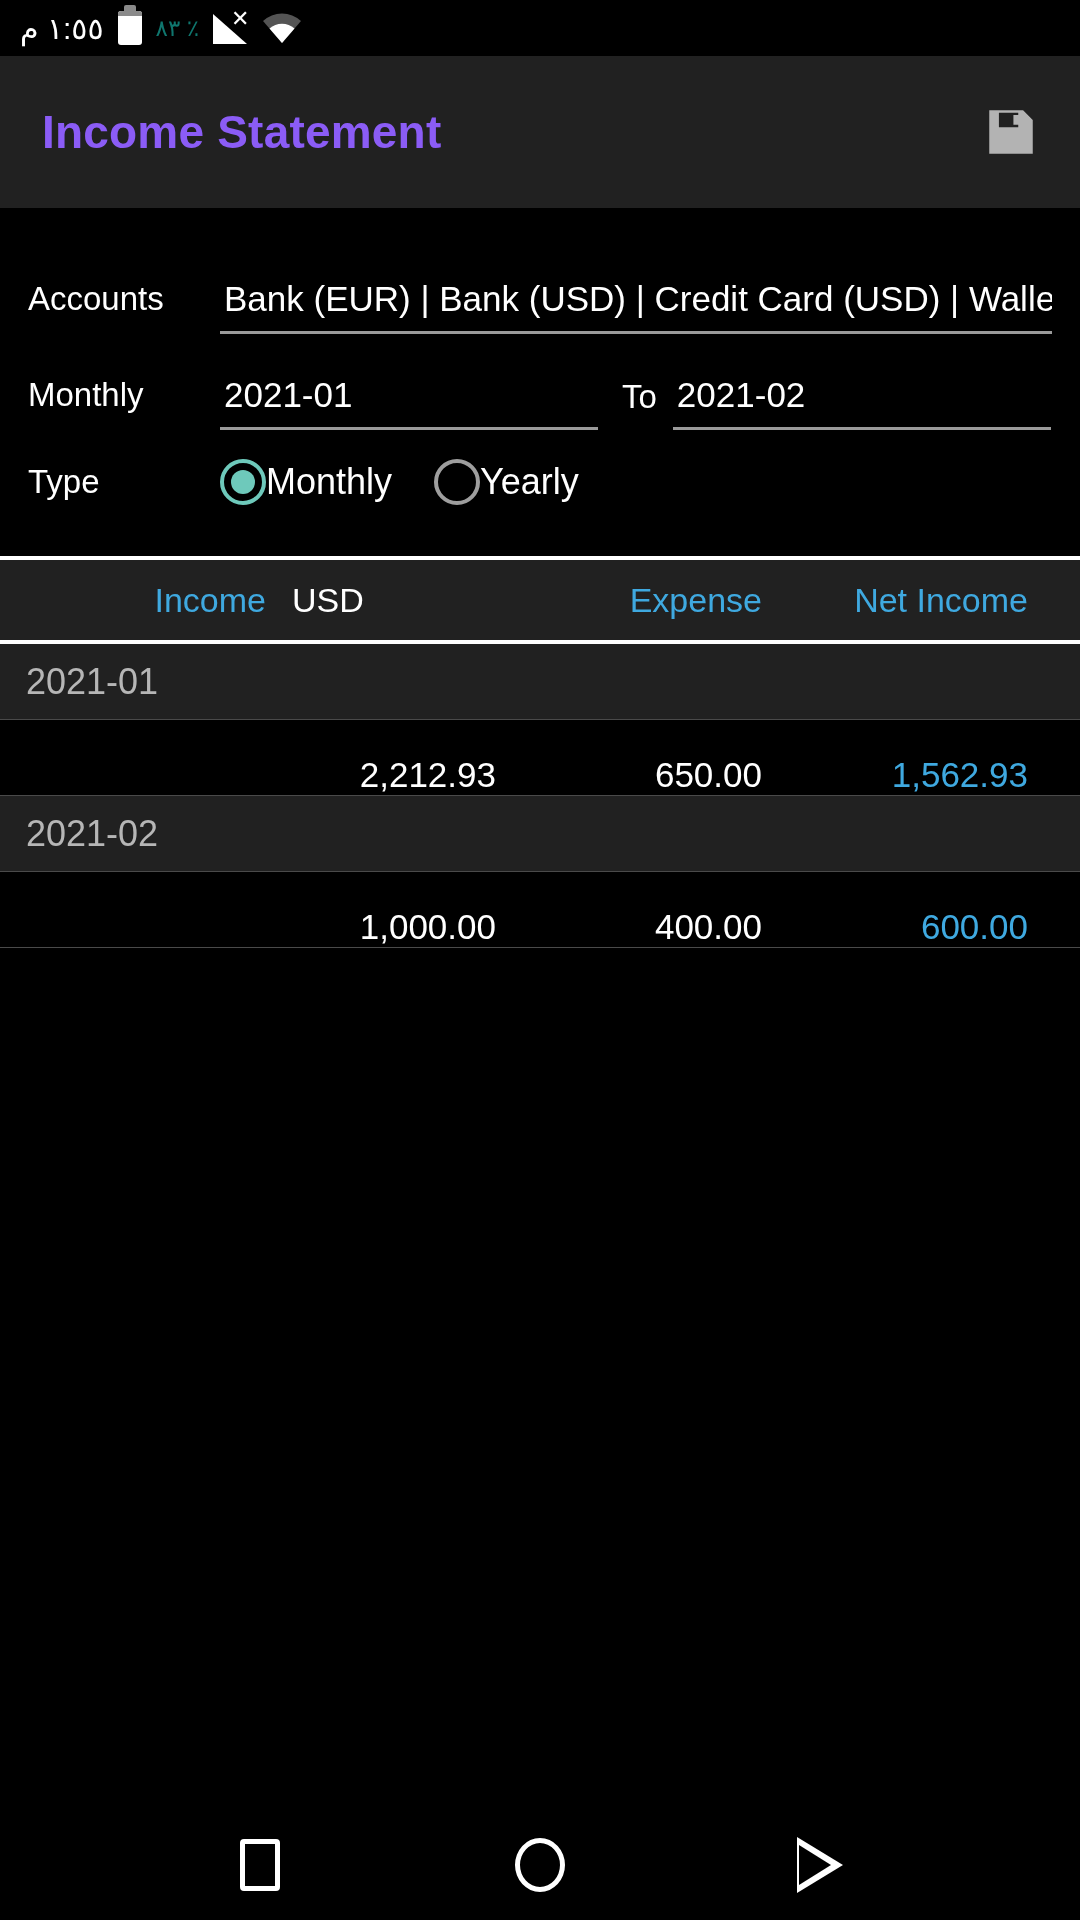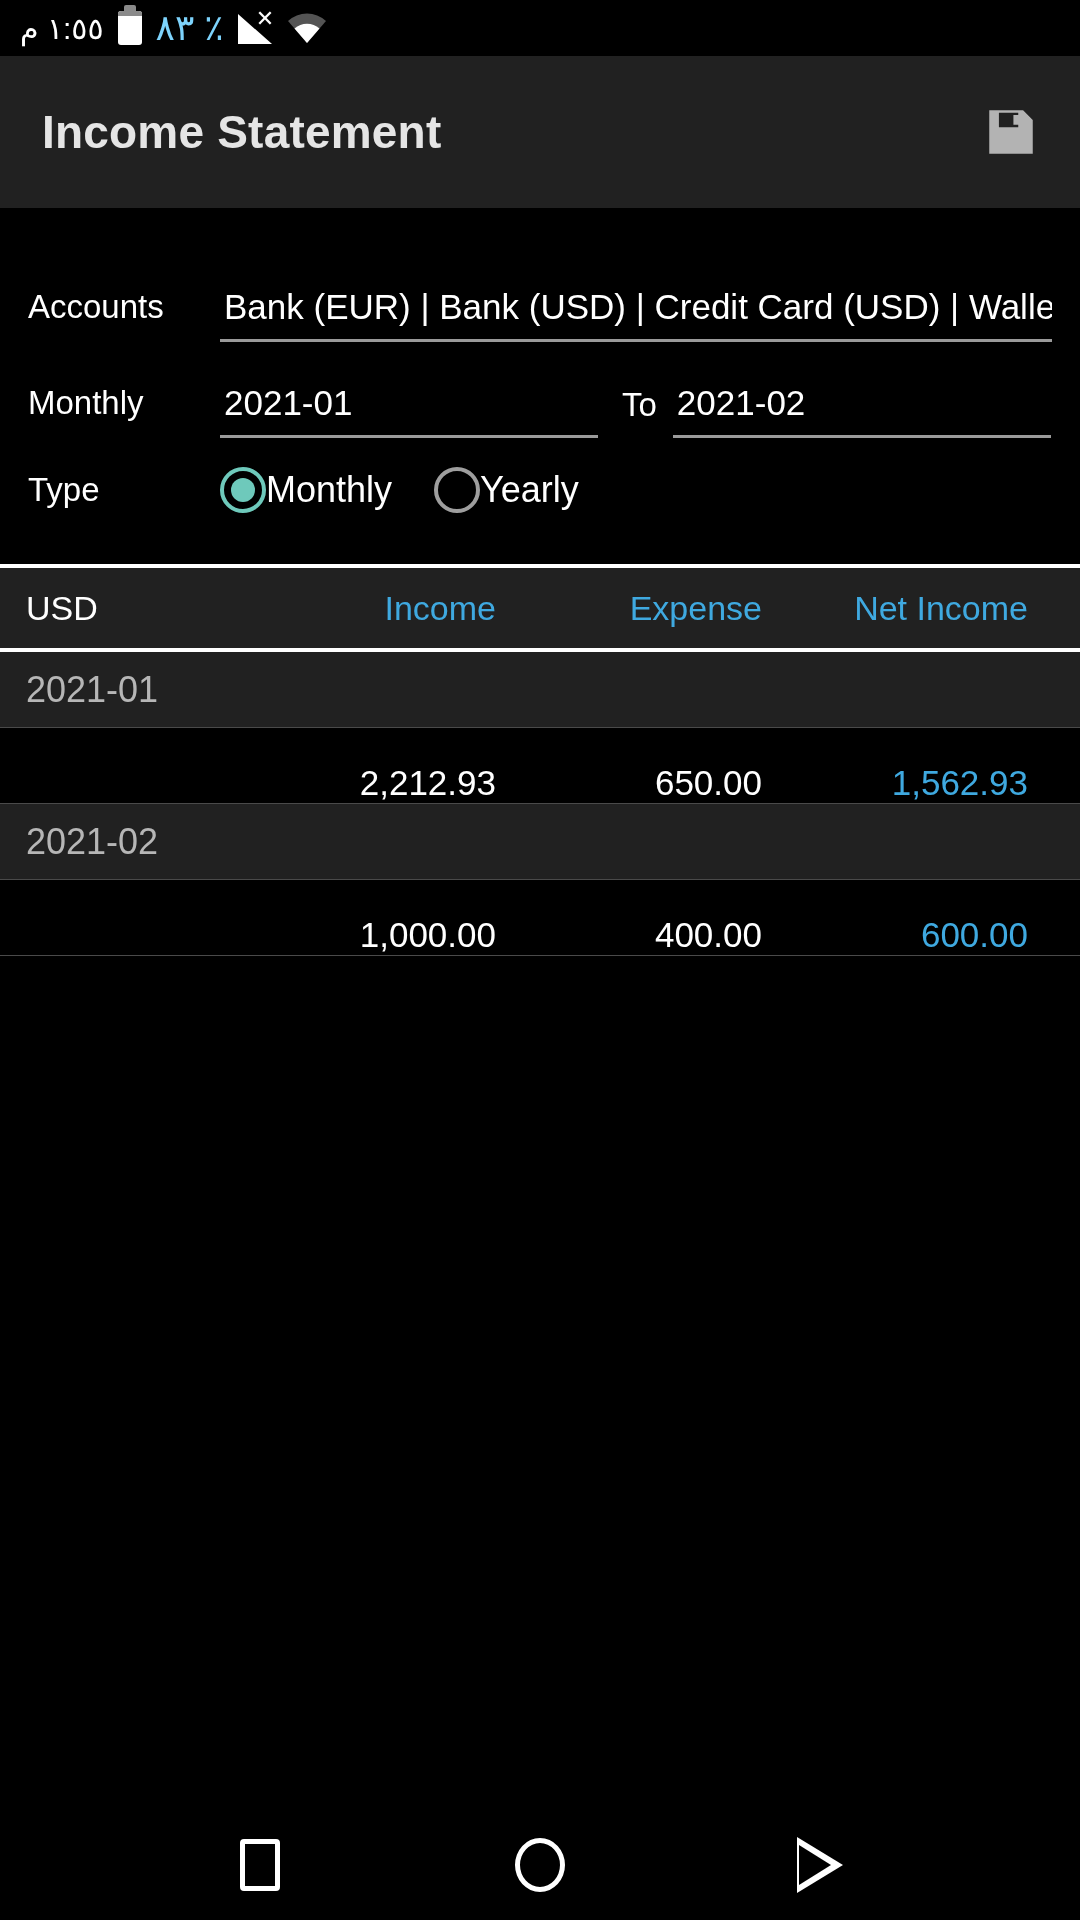"٪ ٨٣" .batt-pct { color: #7dd3fc -> #0f766e; font-size: 36px -> 23px }
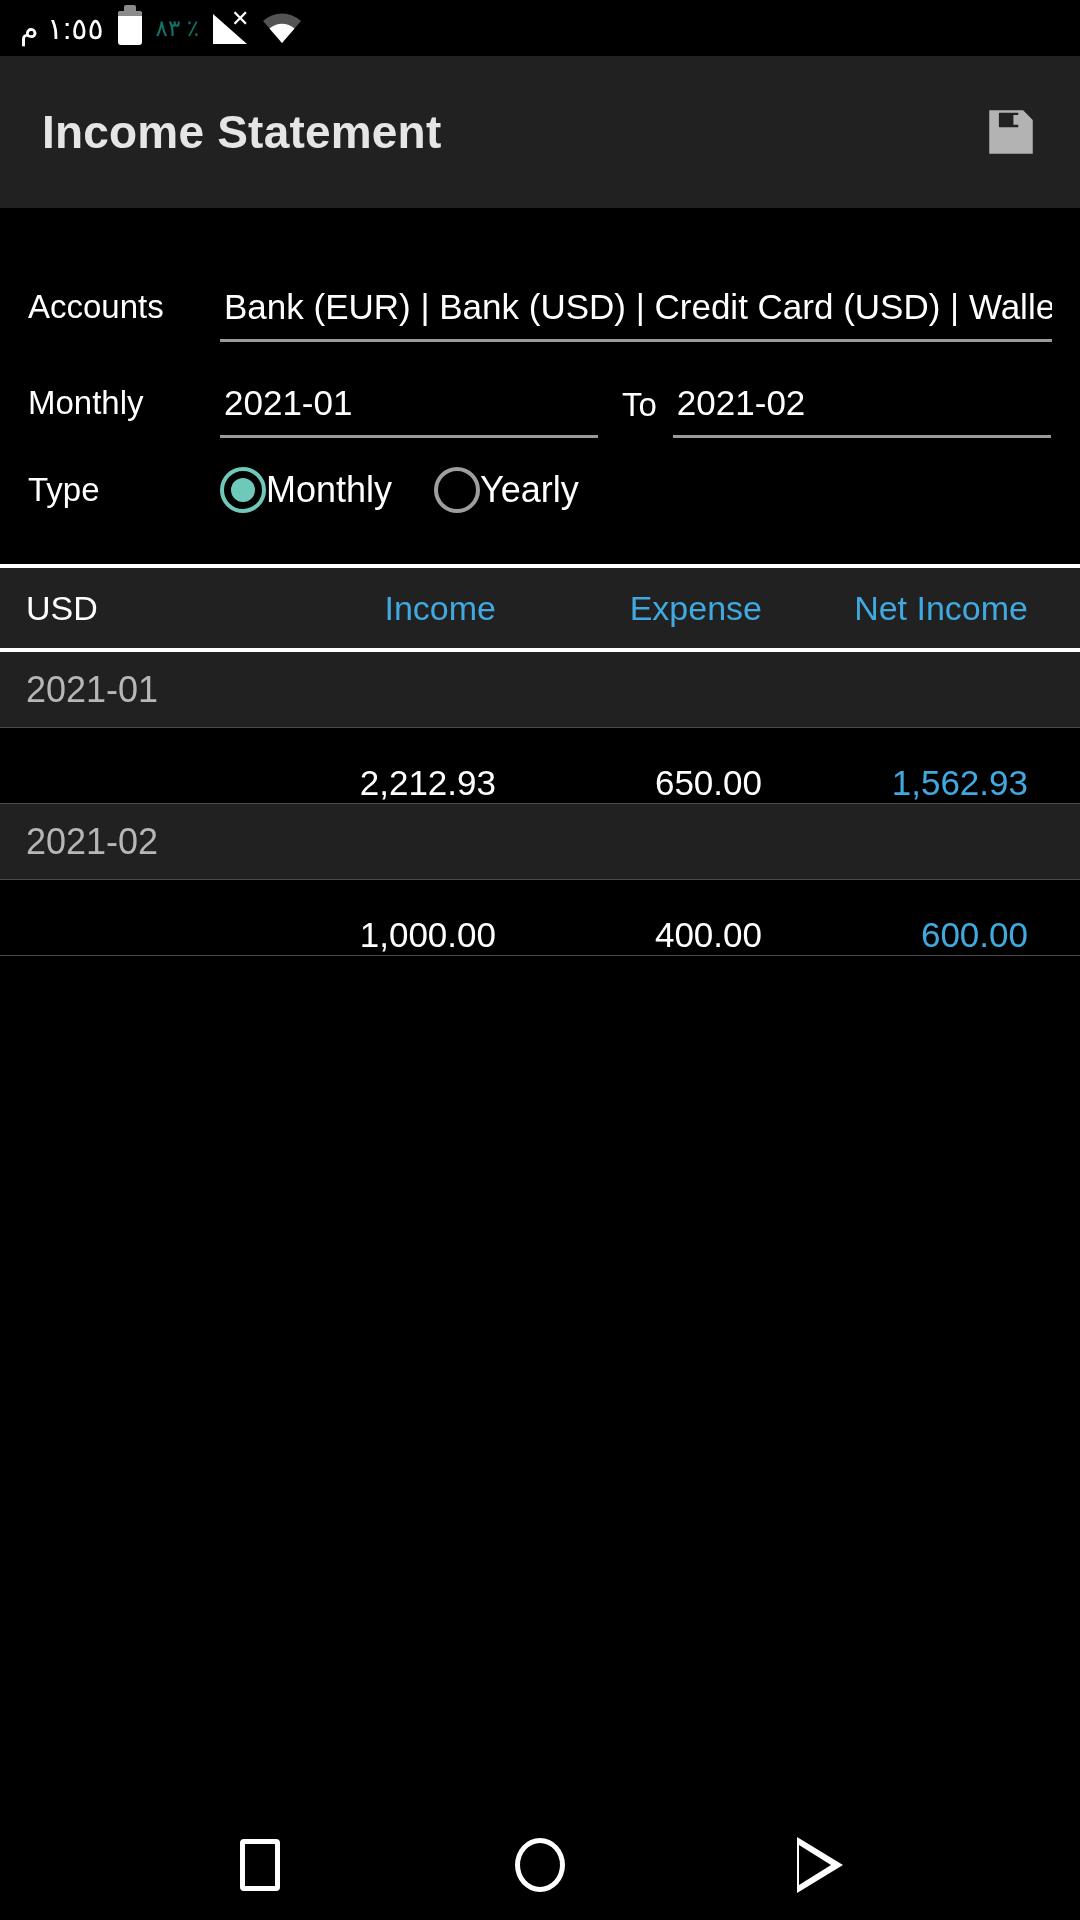"Income Statement" .app-title { color: #e5e5e5 -> #8b5cf6 }
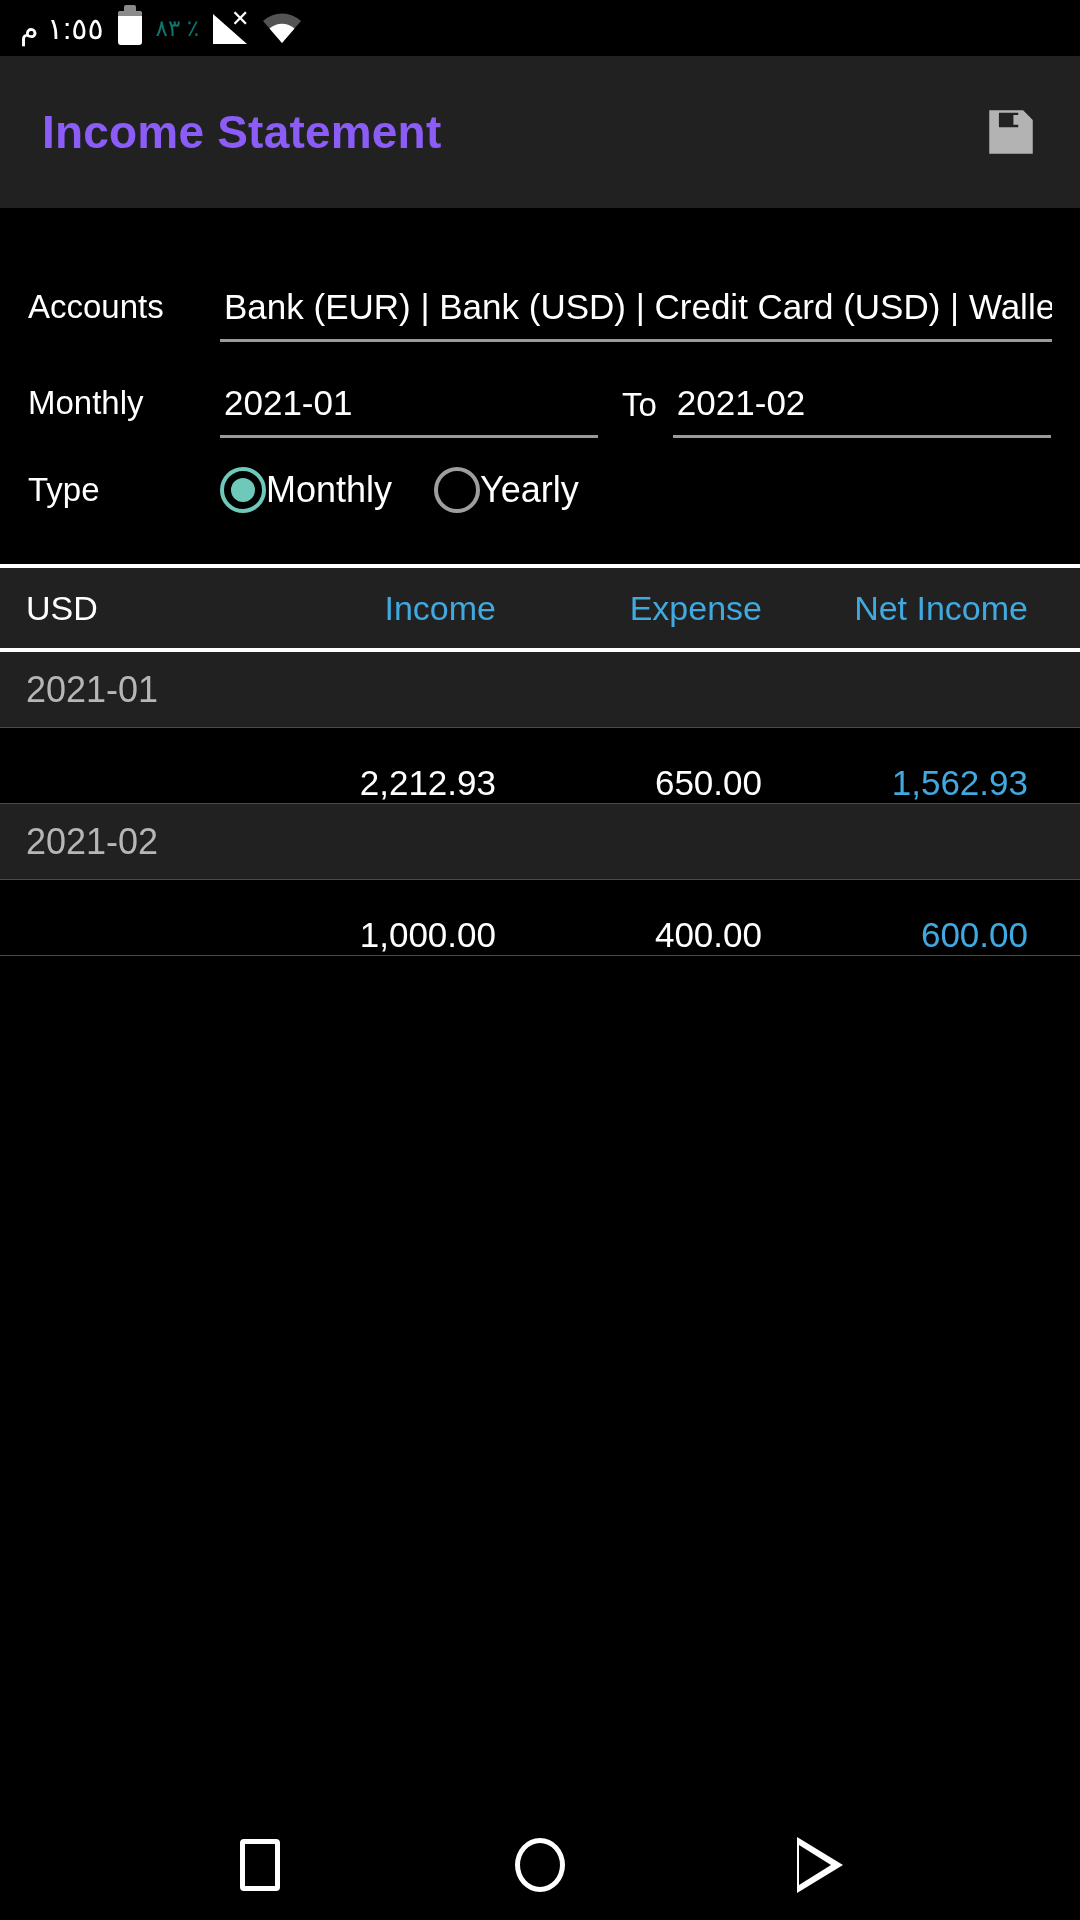"Accounts" .form-area { padding: 38px 28px 22px 28px -> 30px 28px 22px 28px }
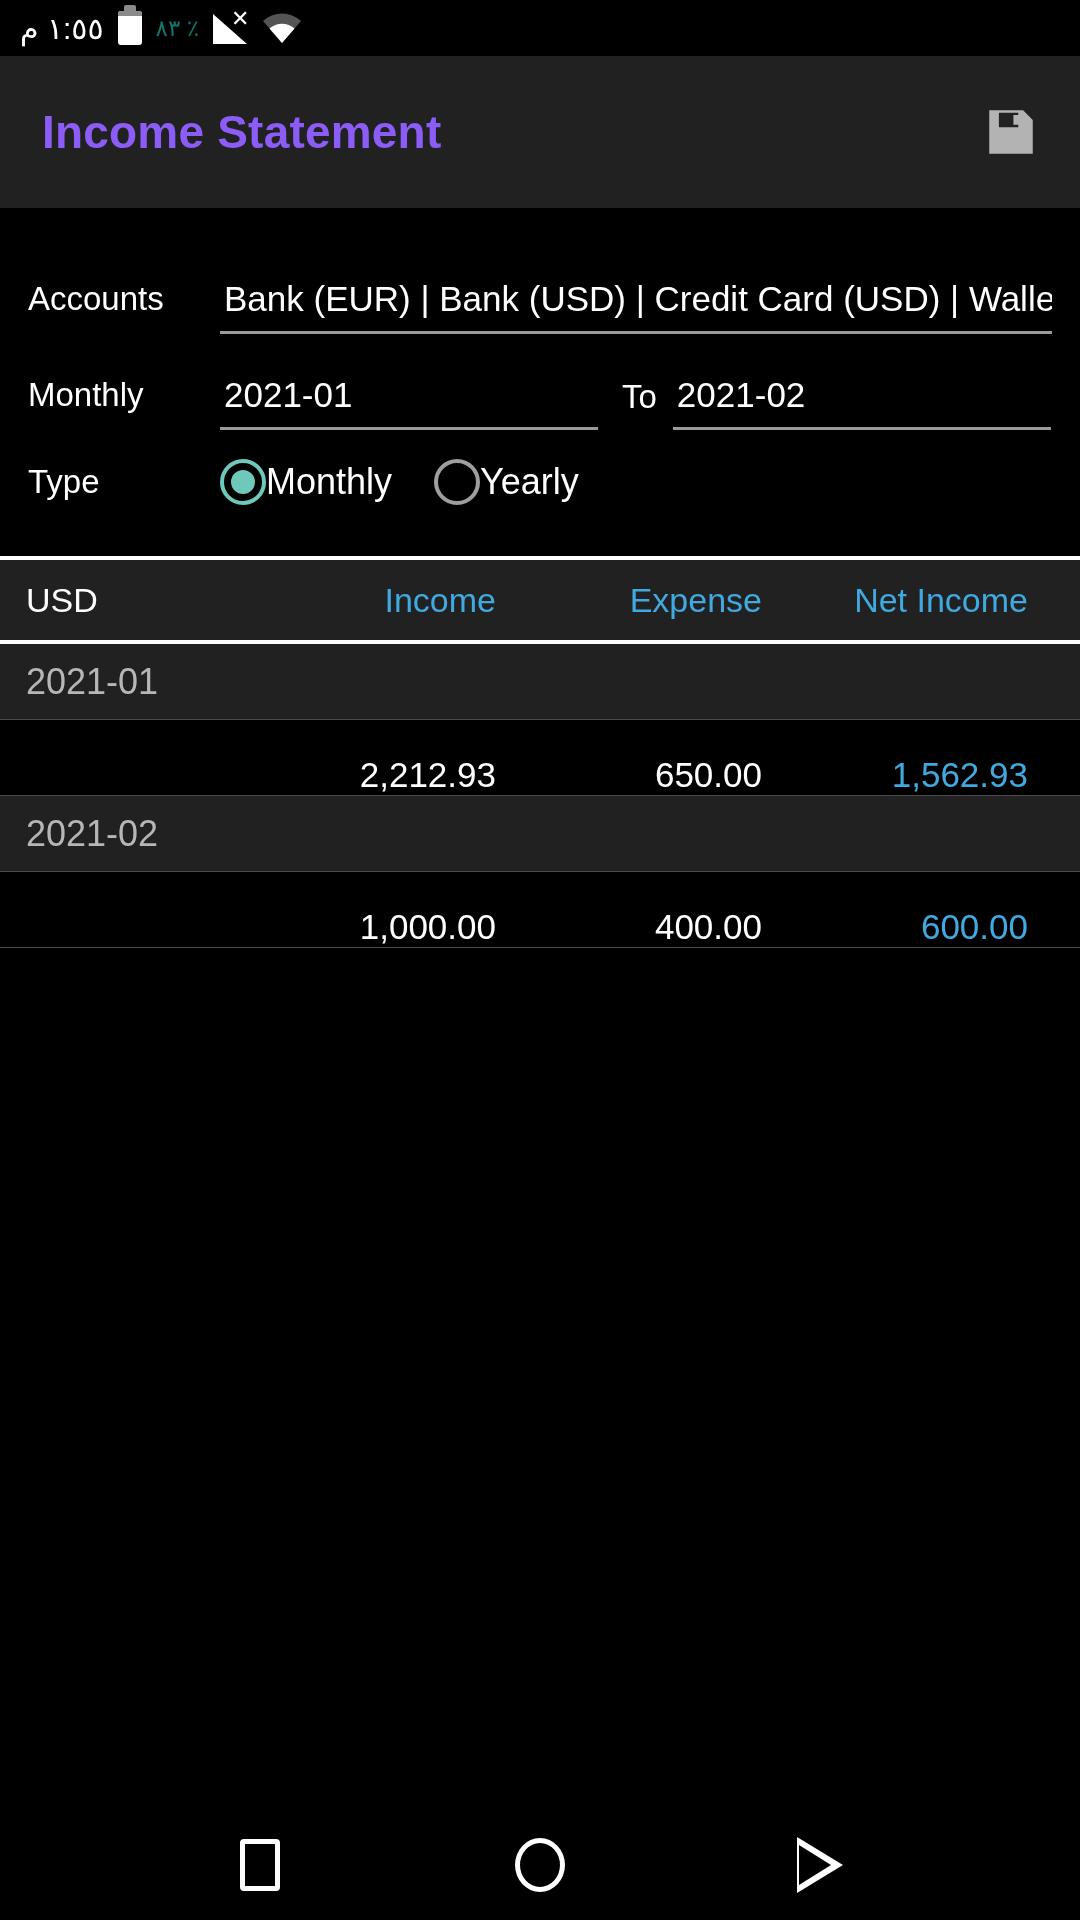"USD" span.th { order: before "Income" -> after "Income" }
